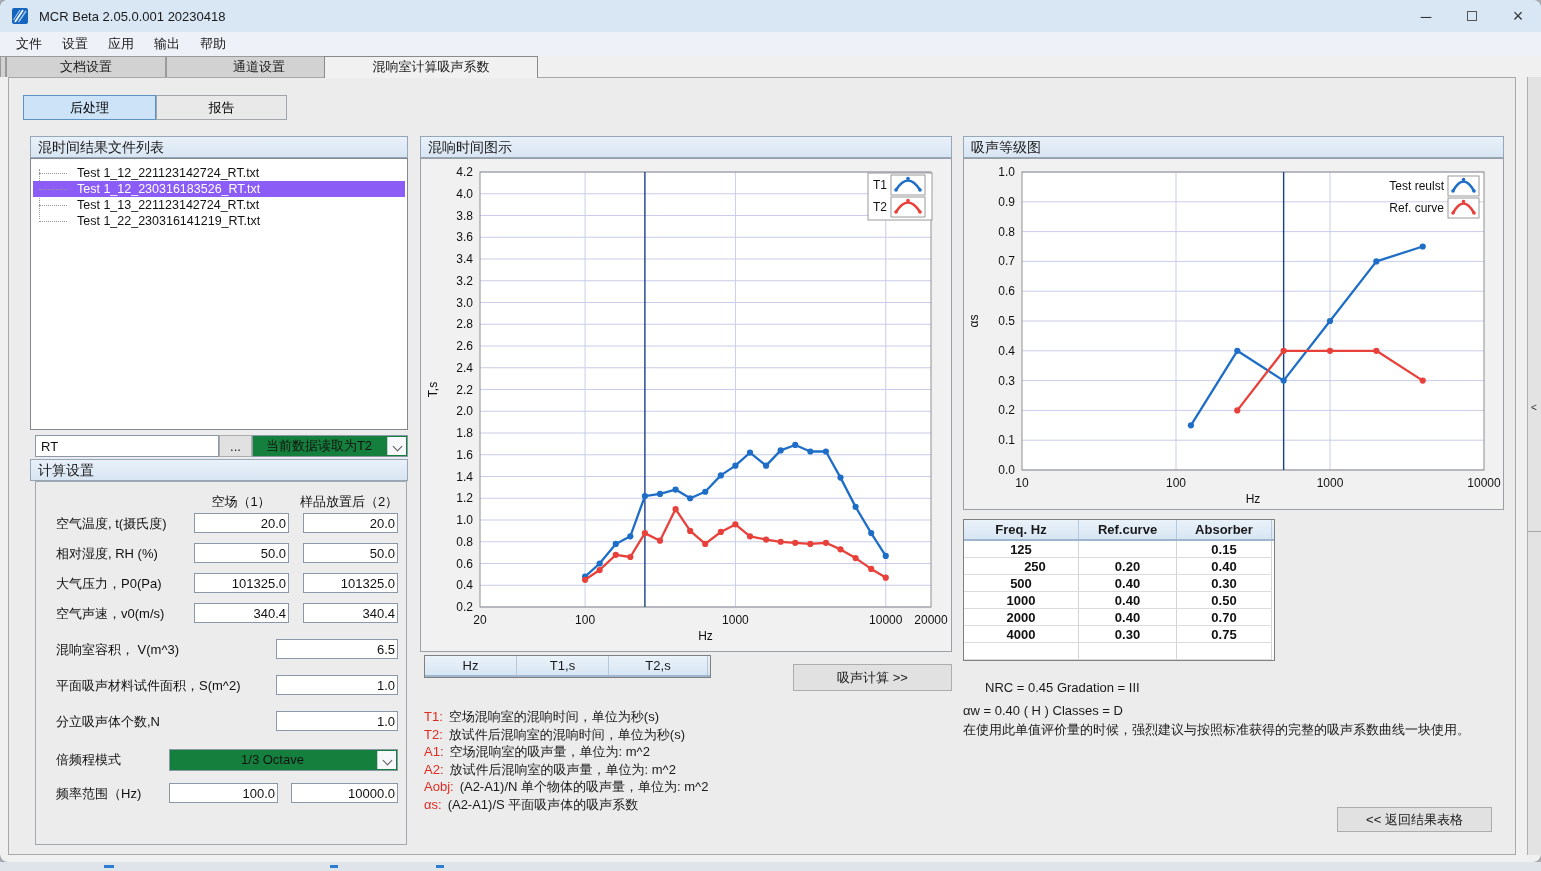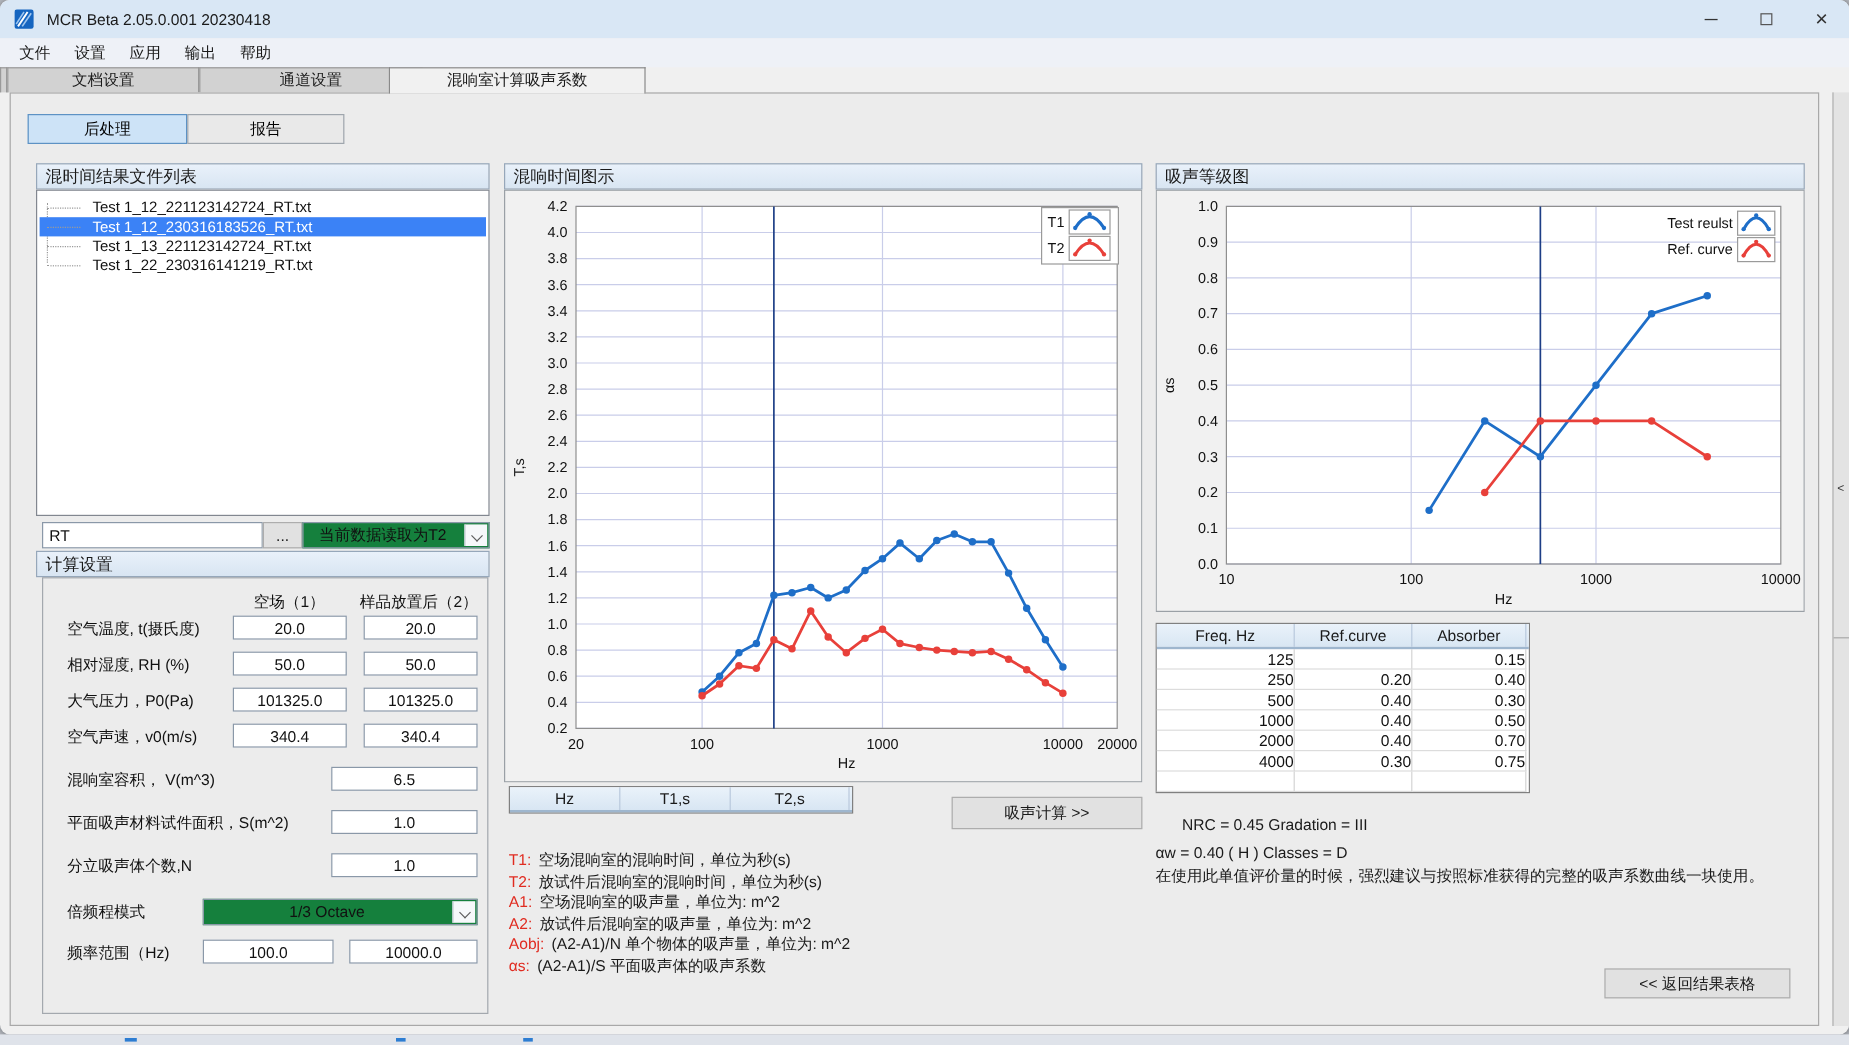"Test 1_12_230316183526_RT.txt" .file-item.selected { background: #3b82f6 -> #8b5cf6 }
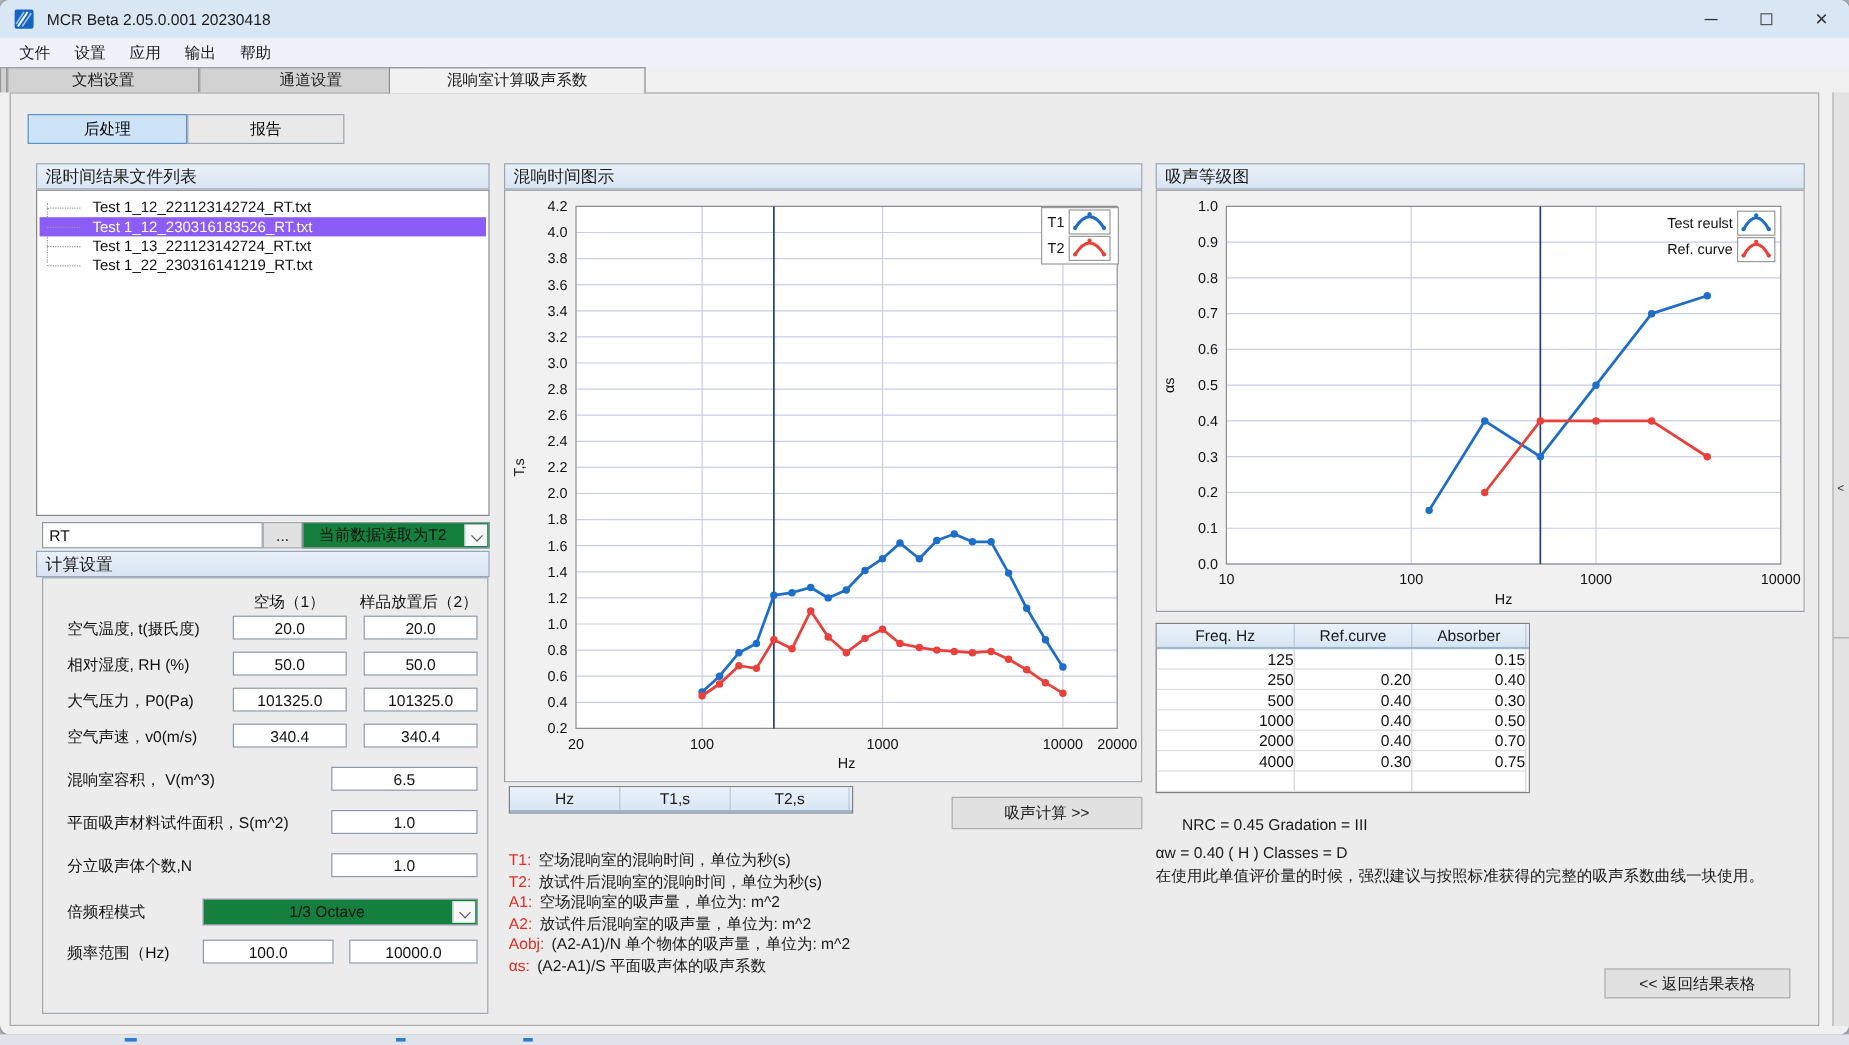"20.0" .fld { text-align: center -> right }
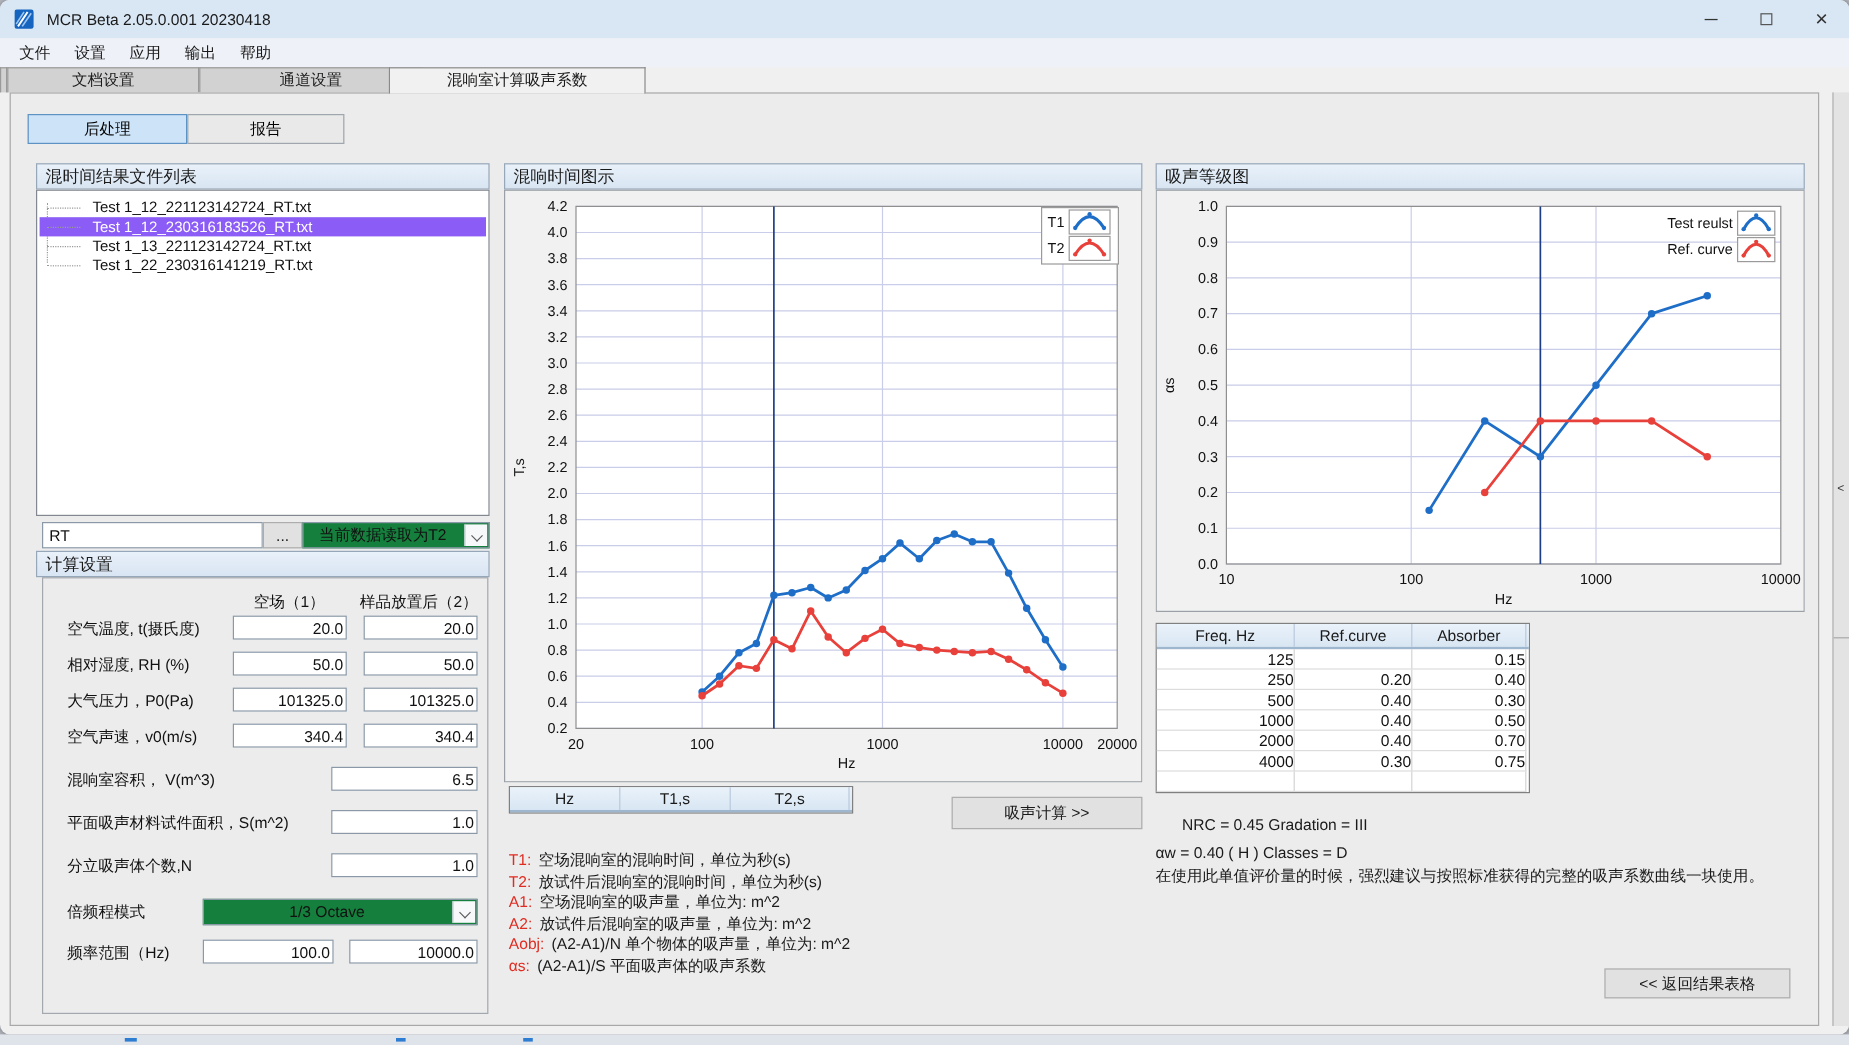"Freq. Hz" div.tbl { font-weight: none -> bold }
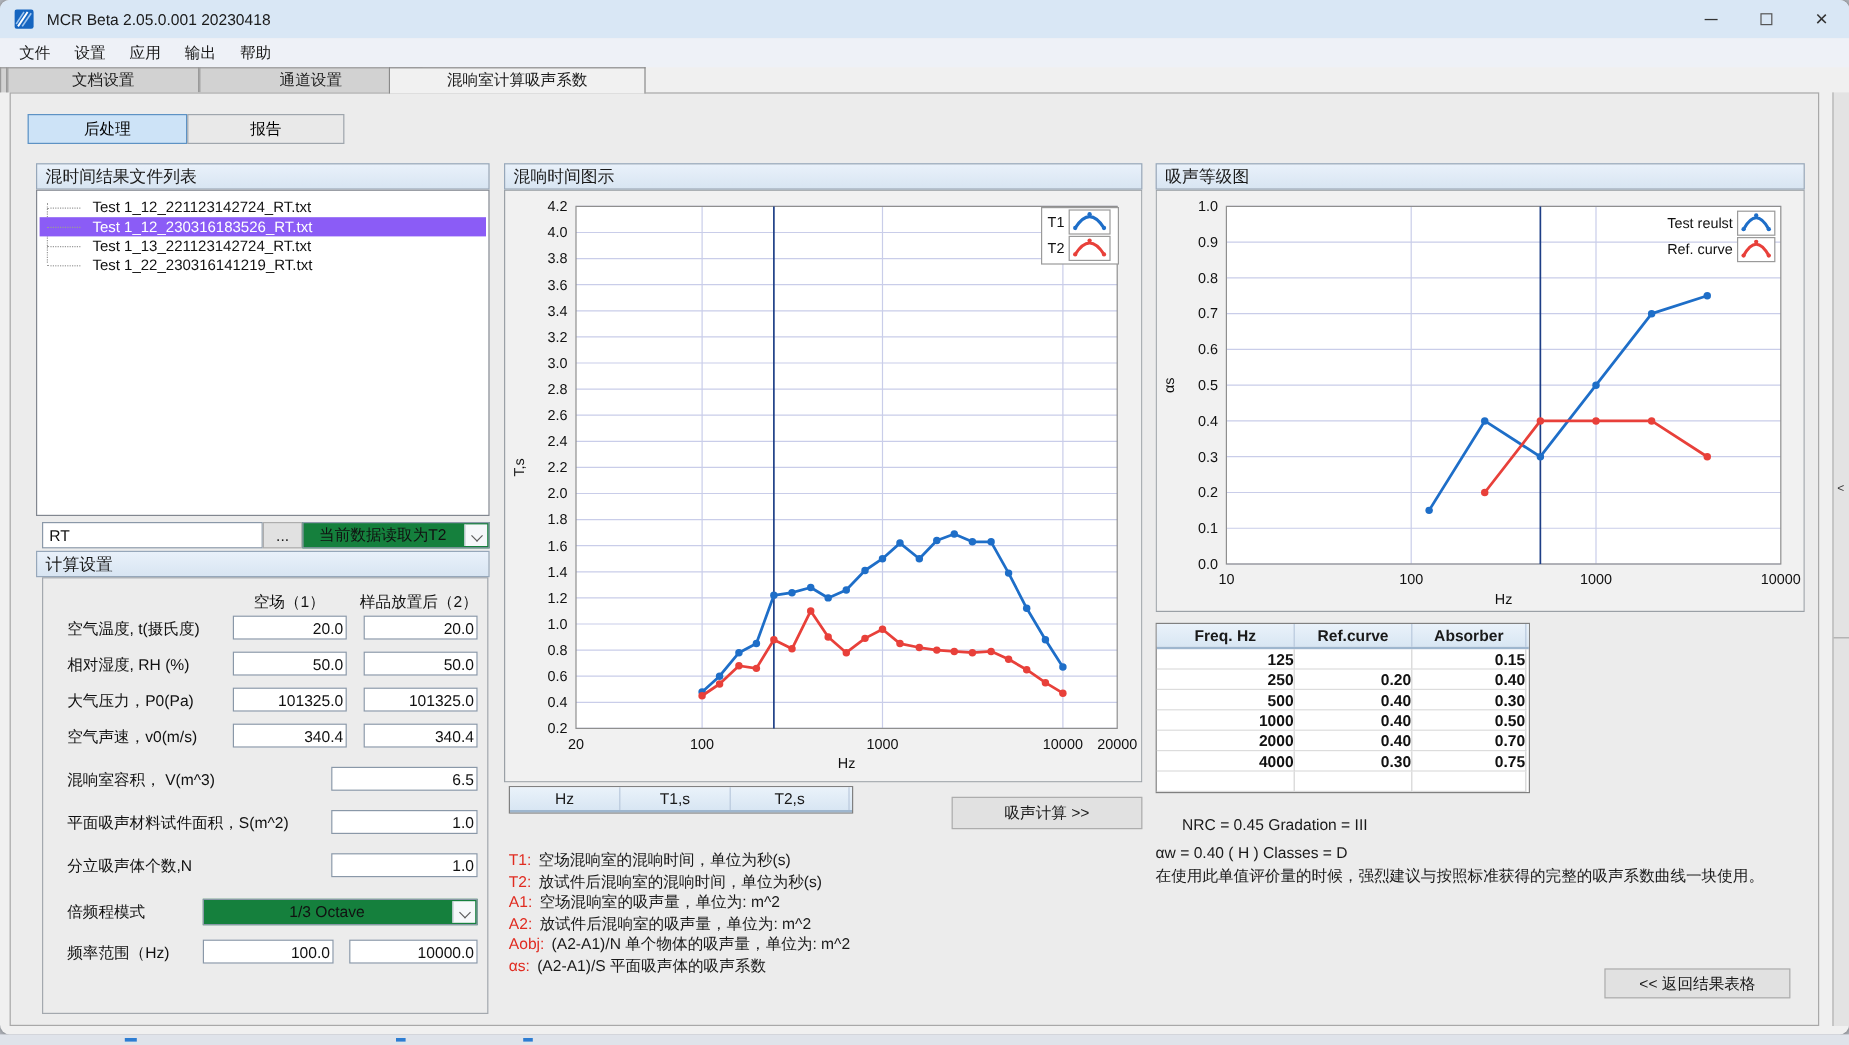"125" .tbl .drow .c { text-align: right -> center }
